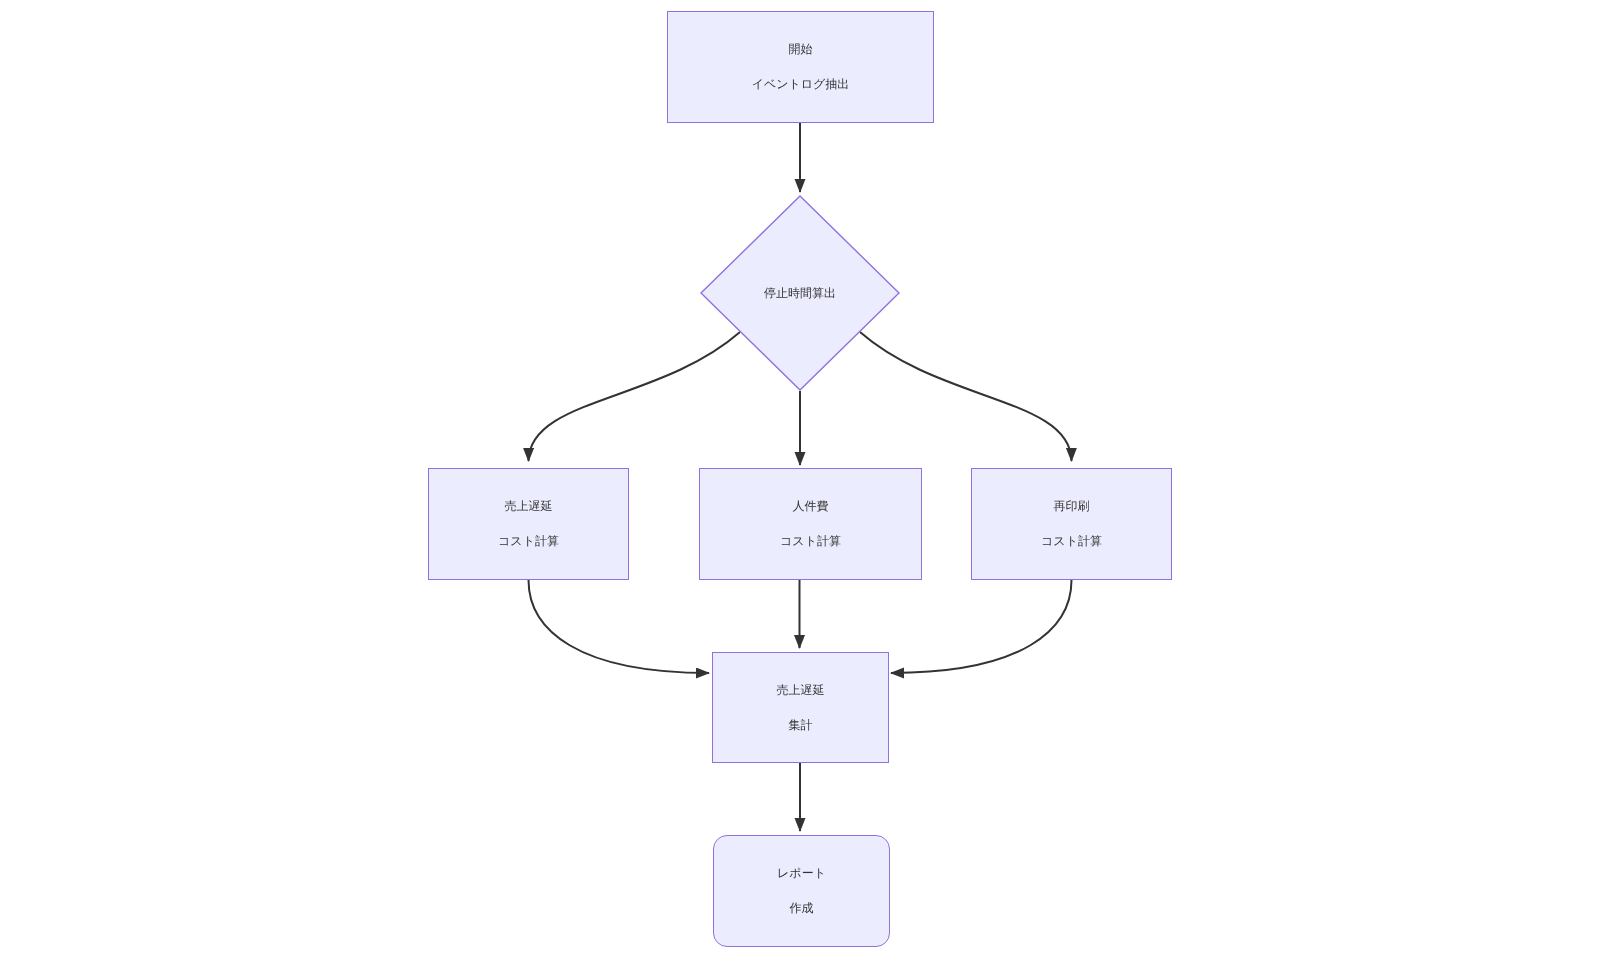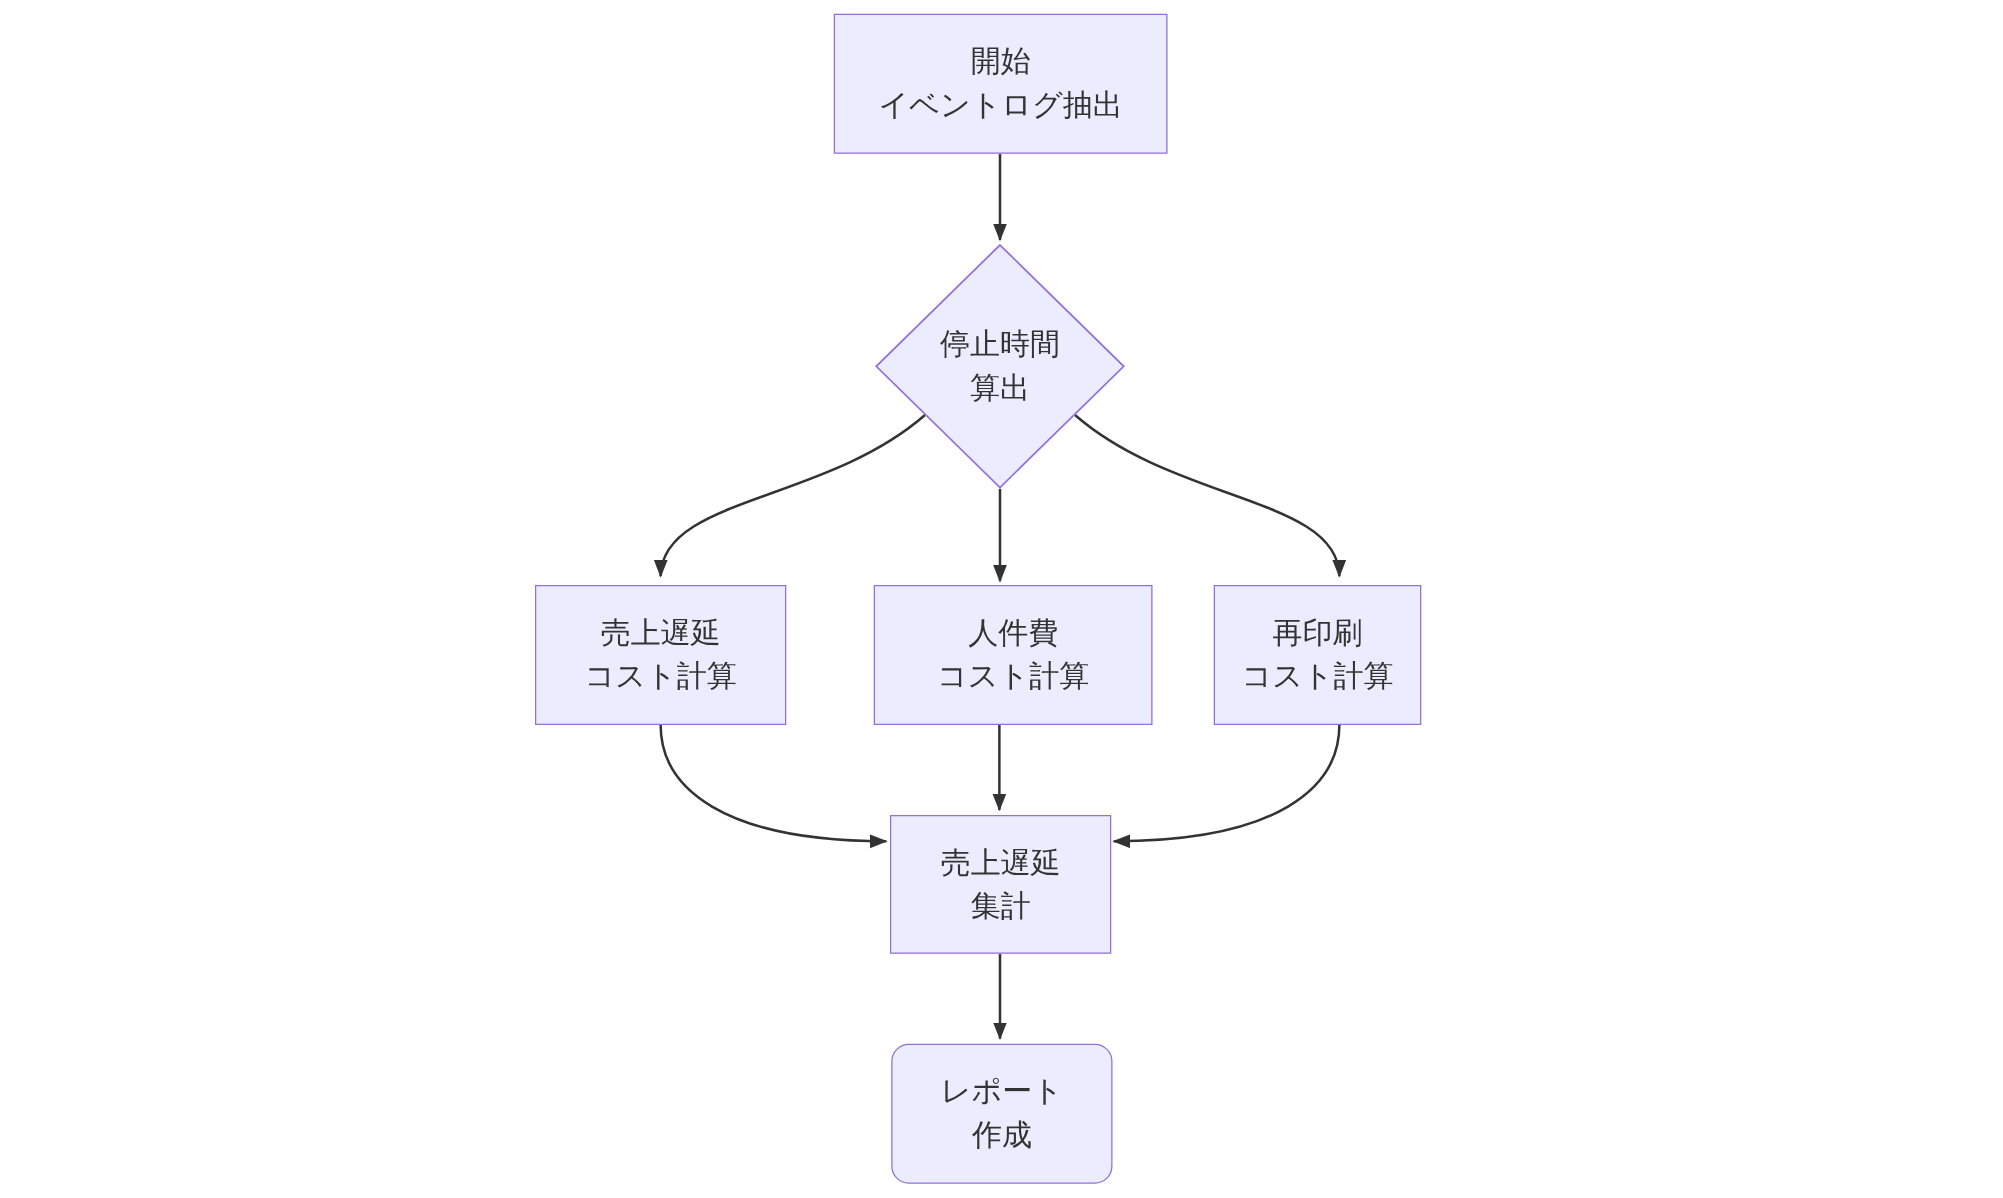"開始" .node { font-size: 24px -> 12px }
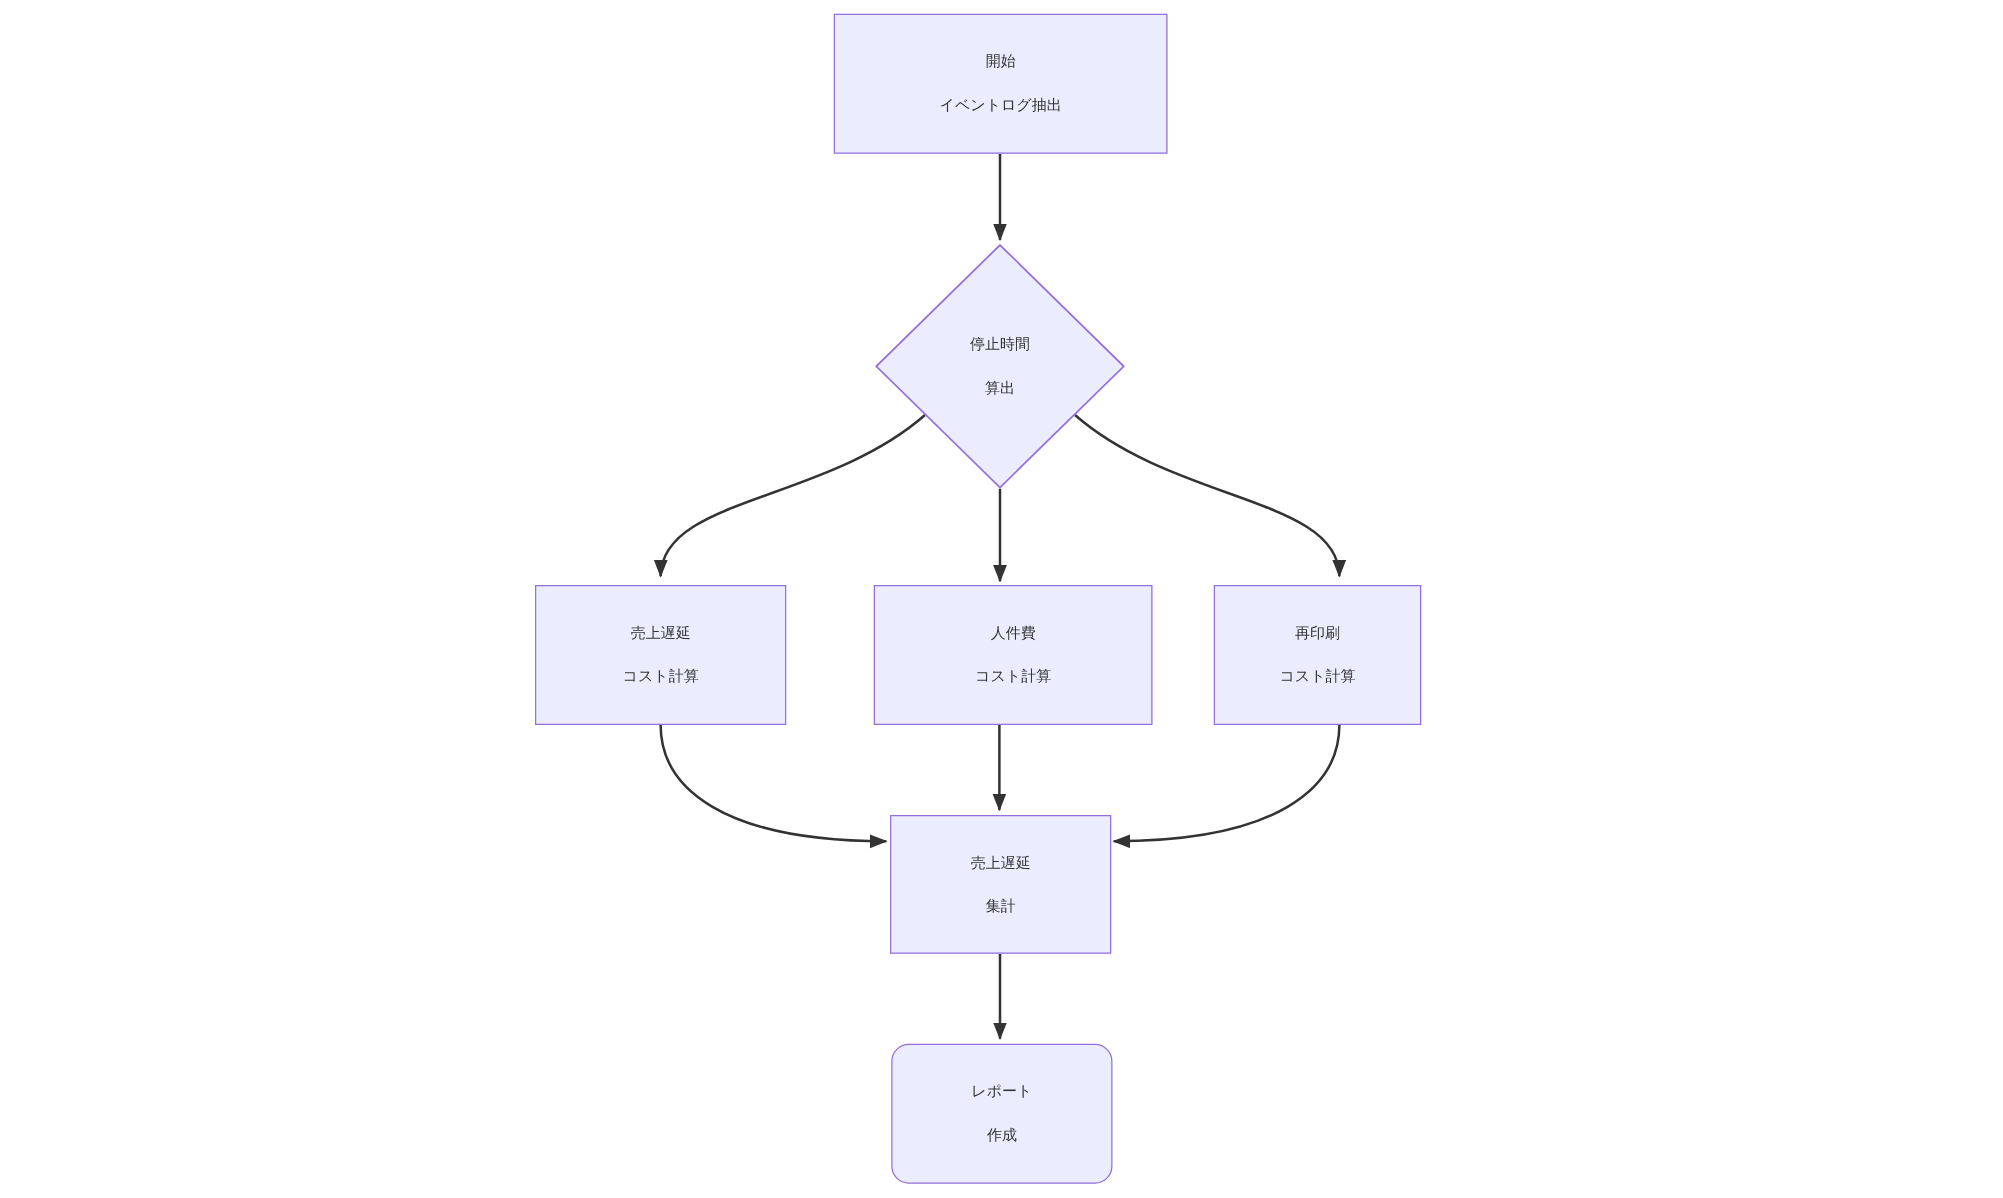"停止時間" .diamond-label { flex-direction: column -> row }
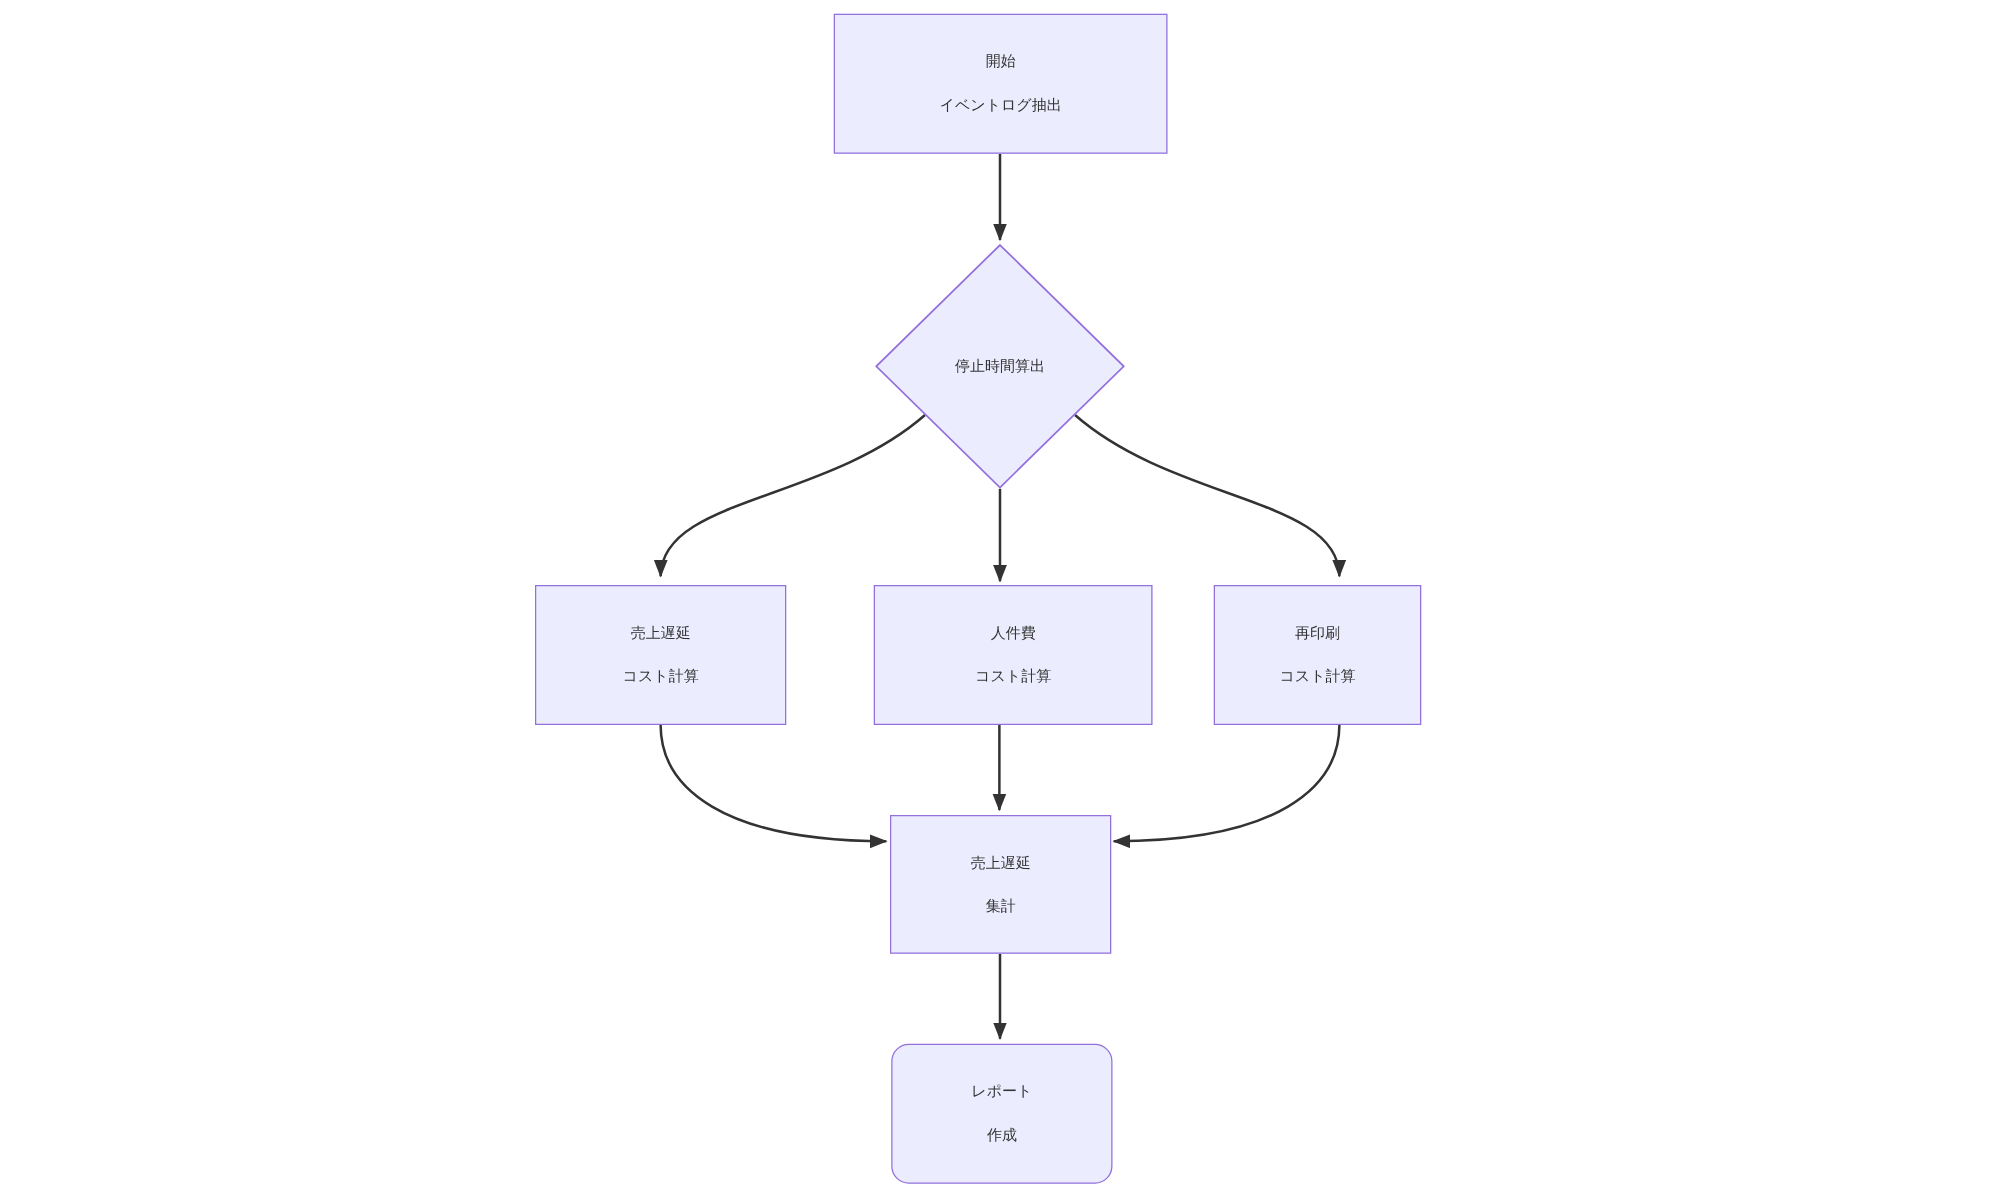"再印刷" div.node { width: 166px -> 201px }
